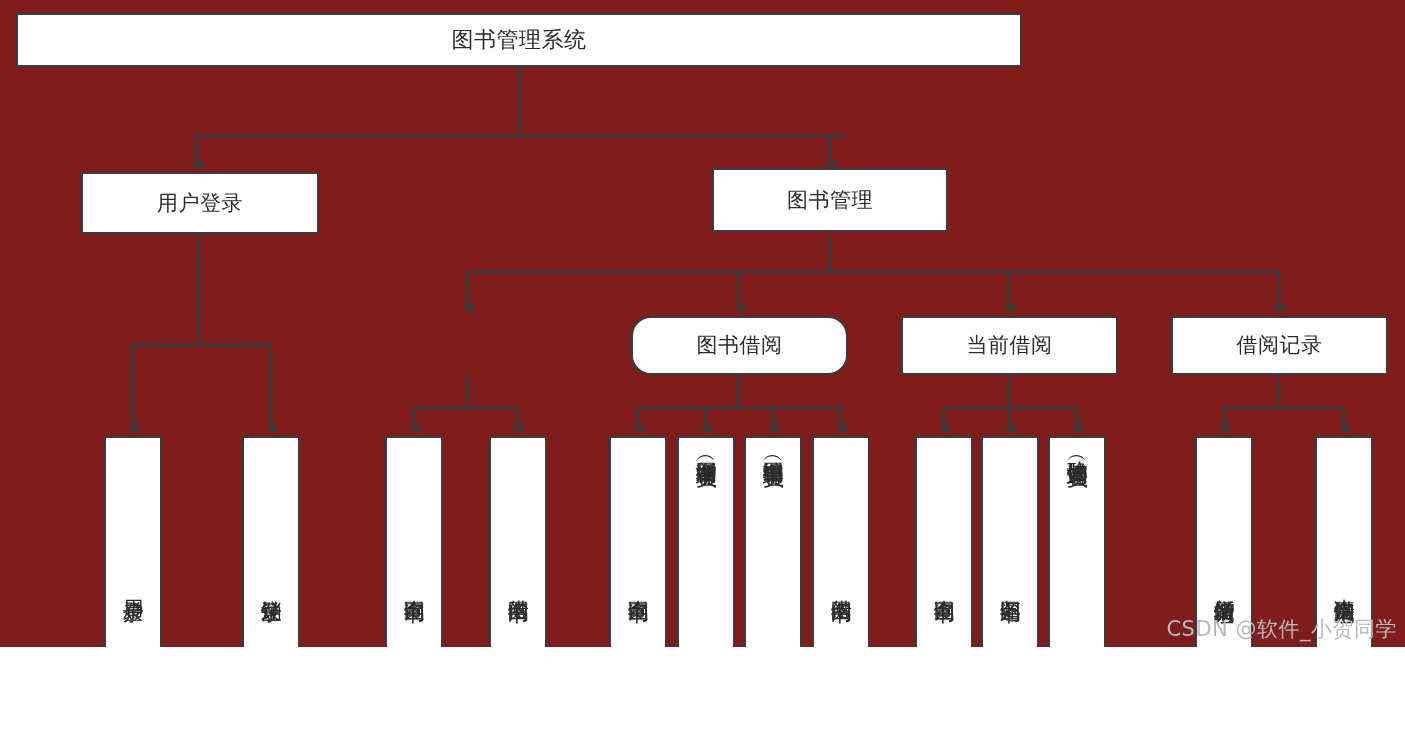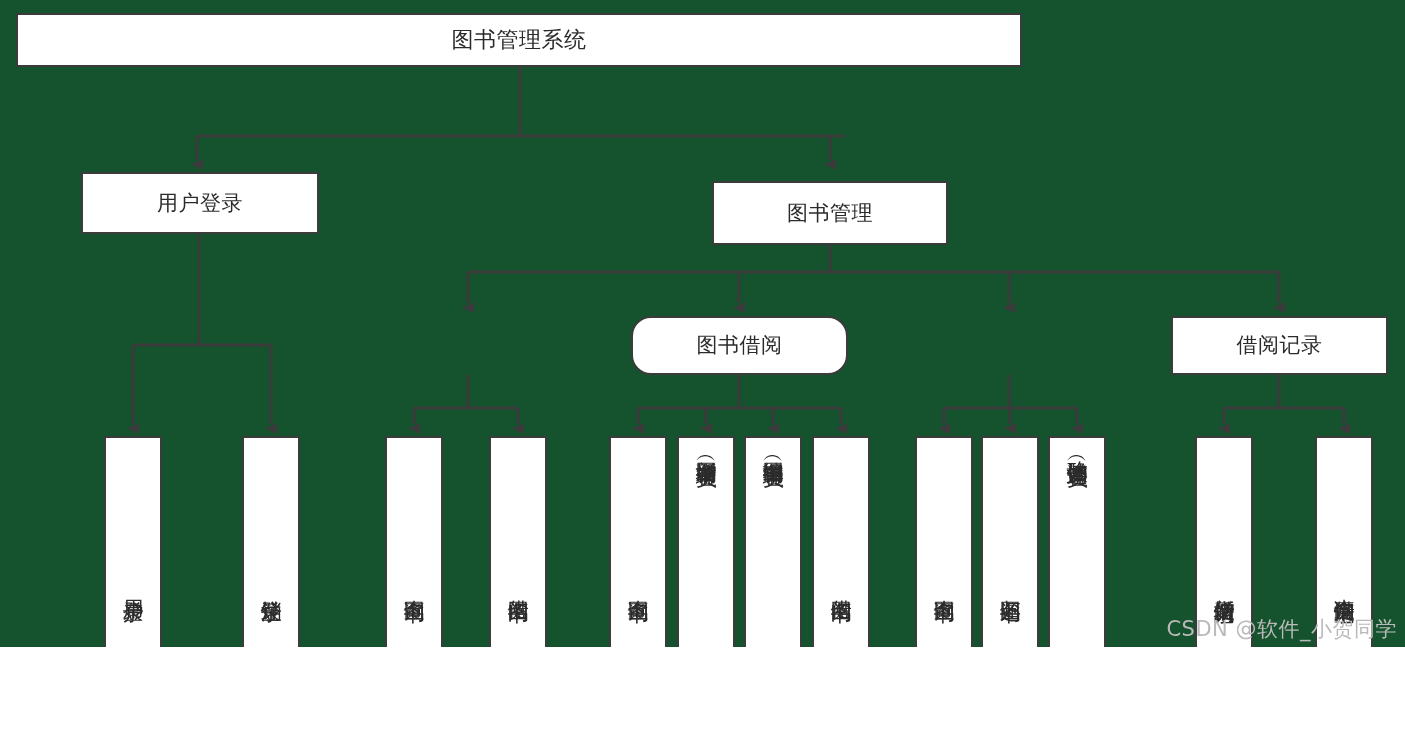"图书管理系统" #diagram-root { background: #14532d -> #7f1d1d }
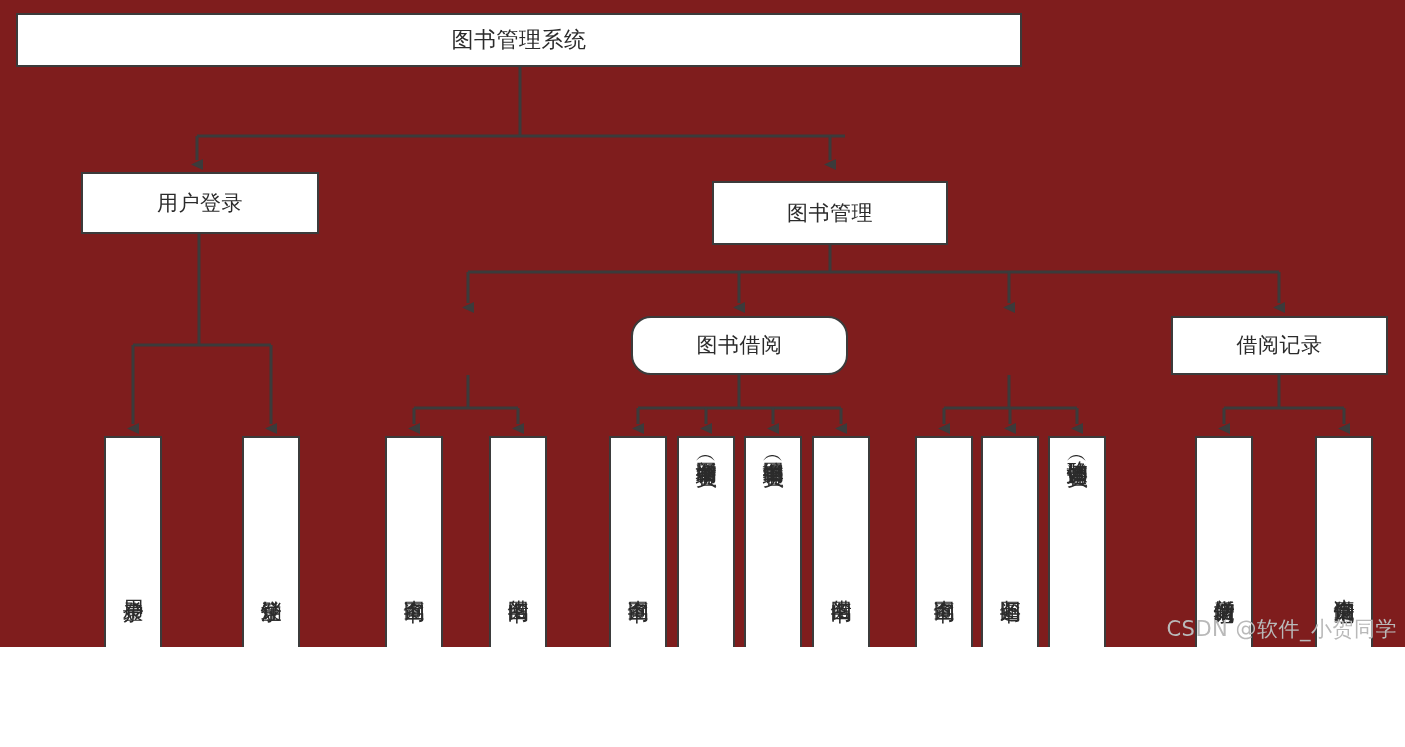"图书管理" div.node { top: 181px -> 168px }
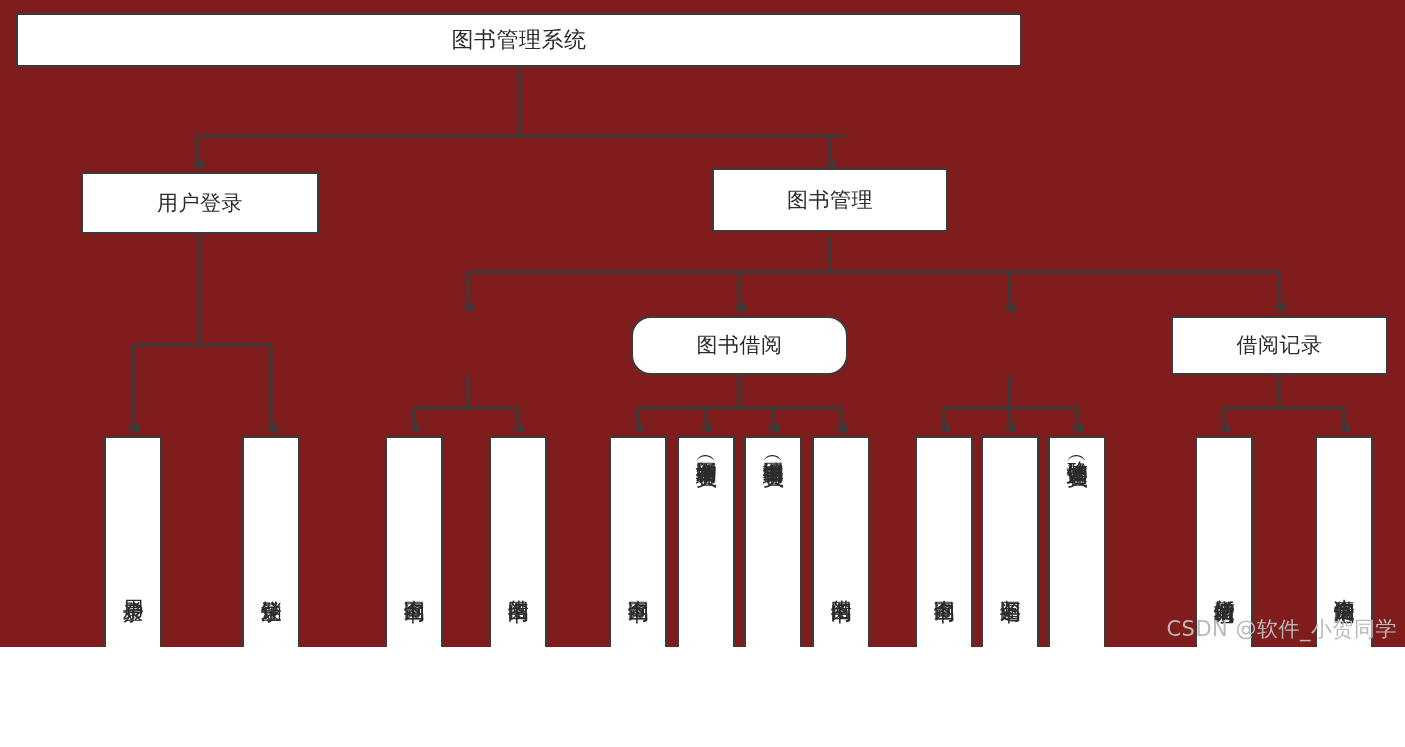"当前借阅" div.node { html: none -> <div> <span>当前借阅</span> </div> }
